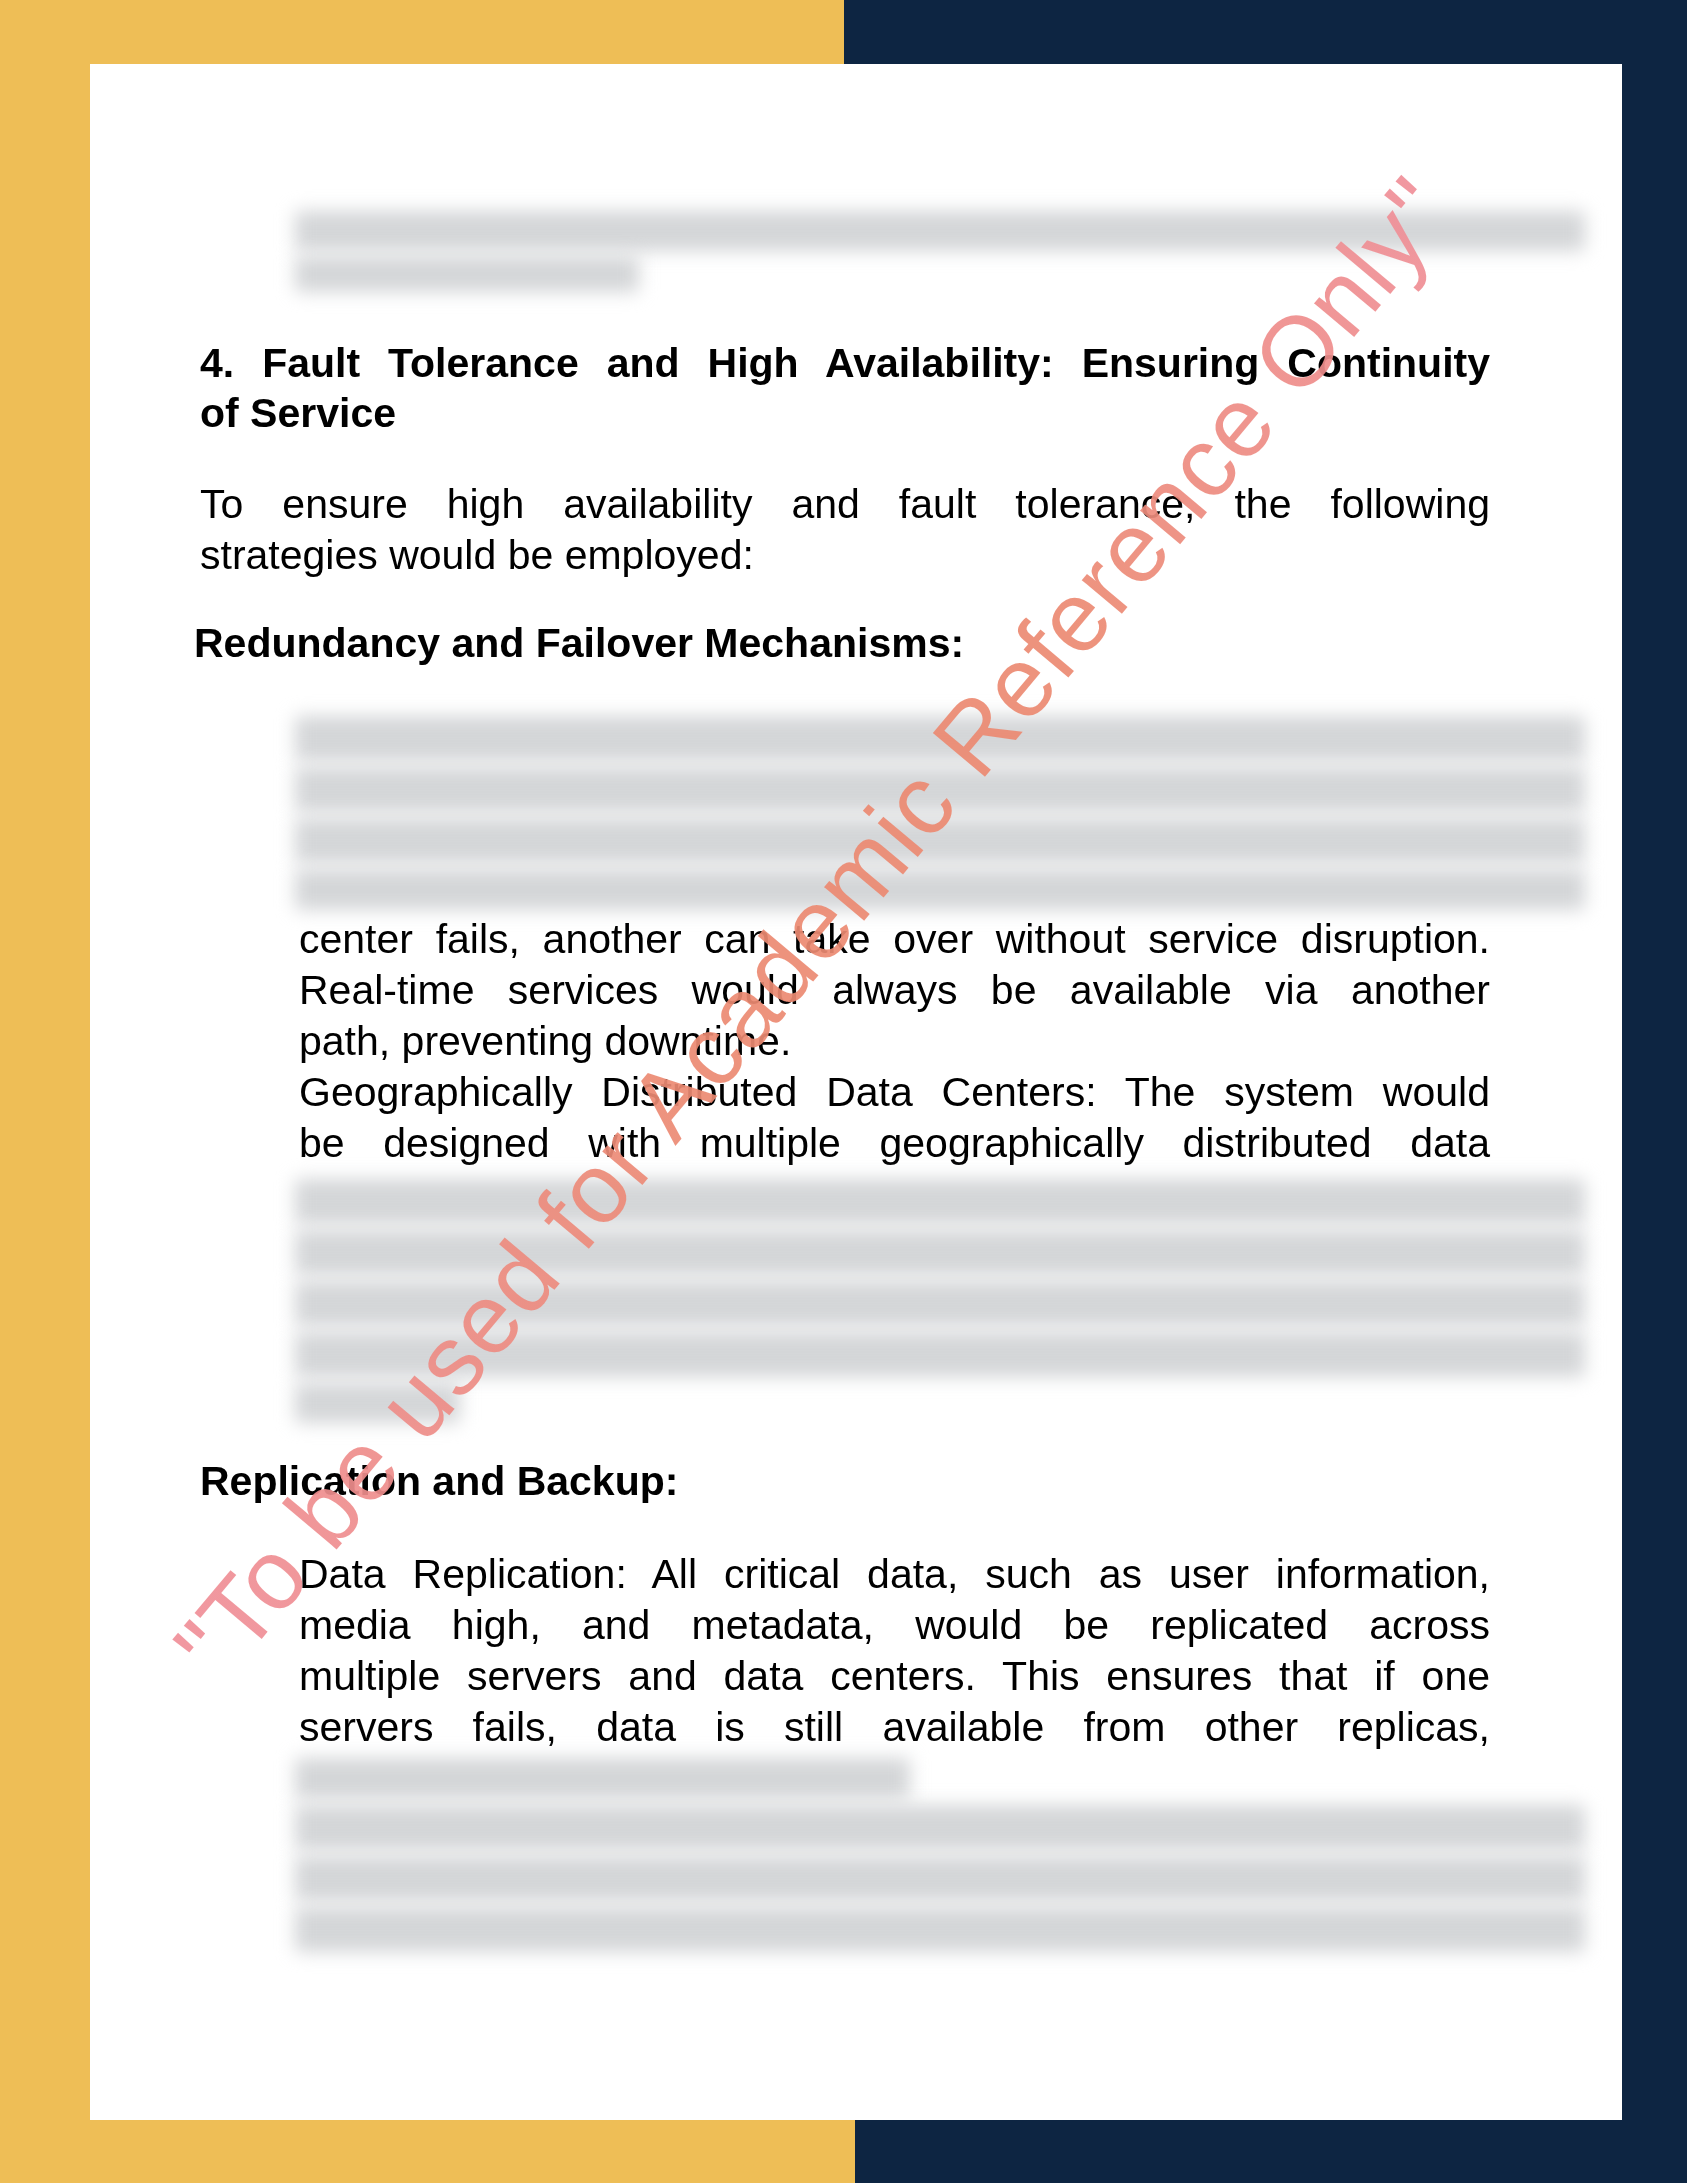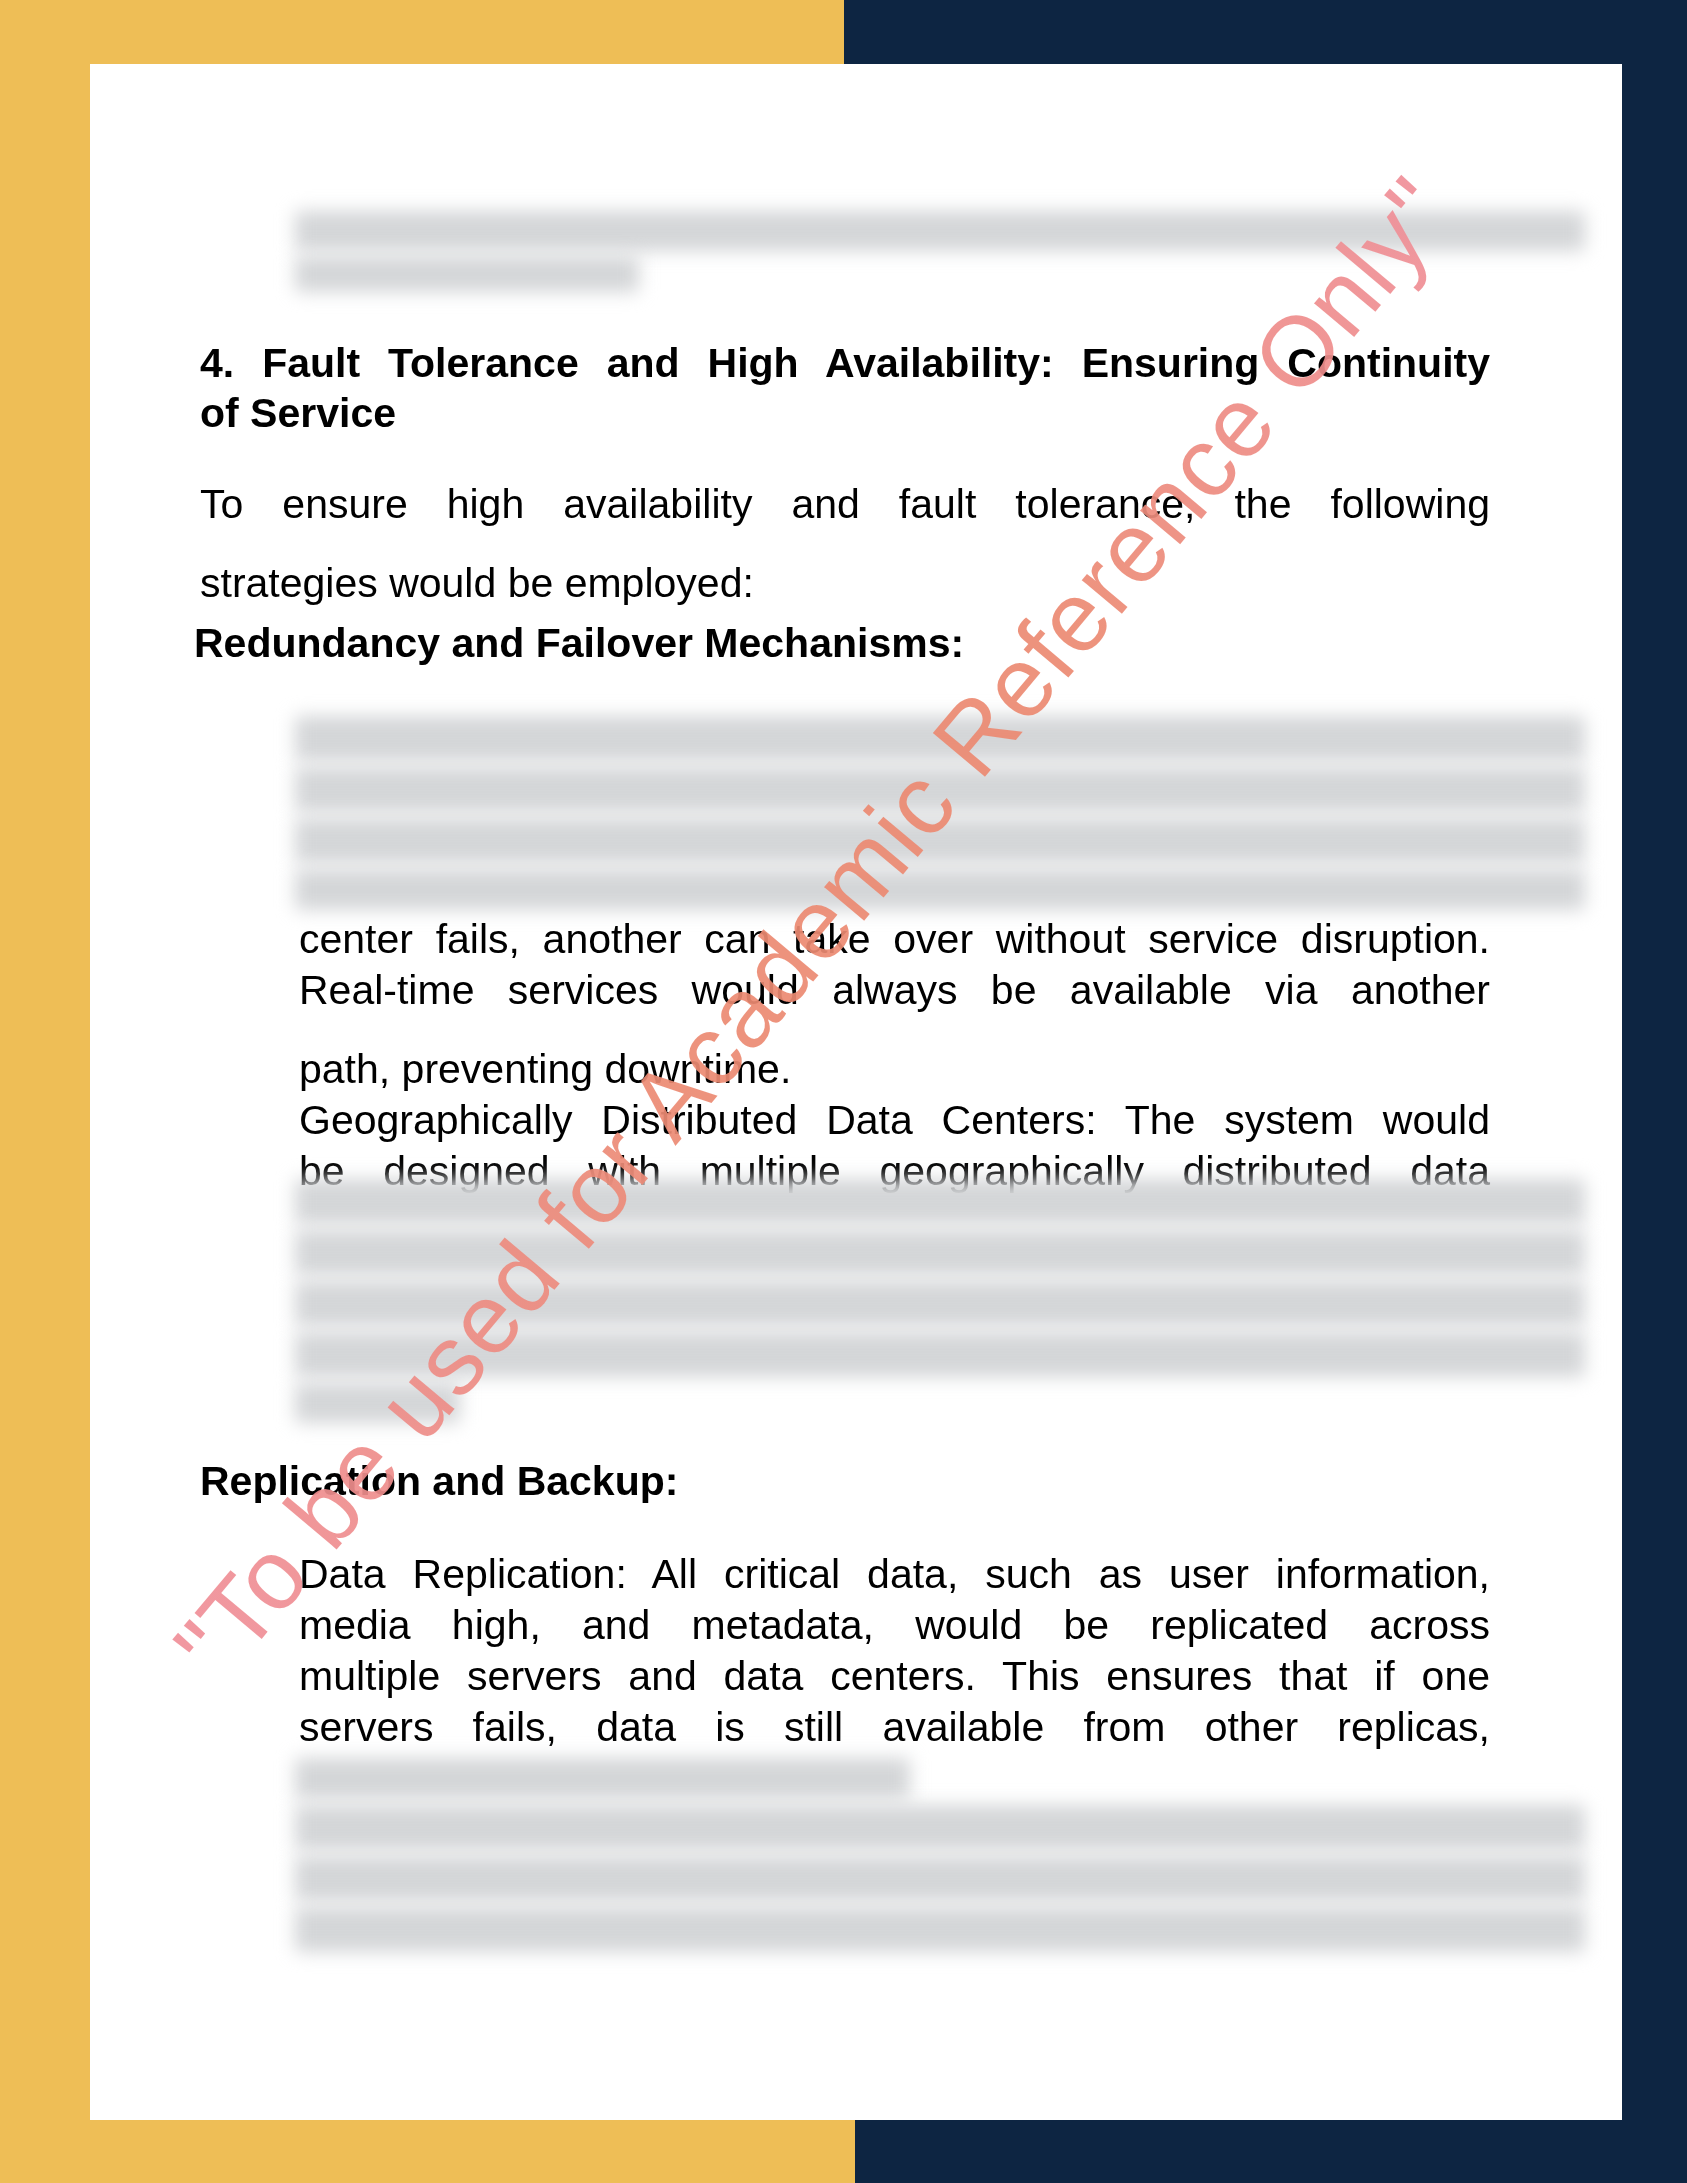"strategies would be employed:" .para .line.last { margin-top: 28px -> none }
